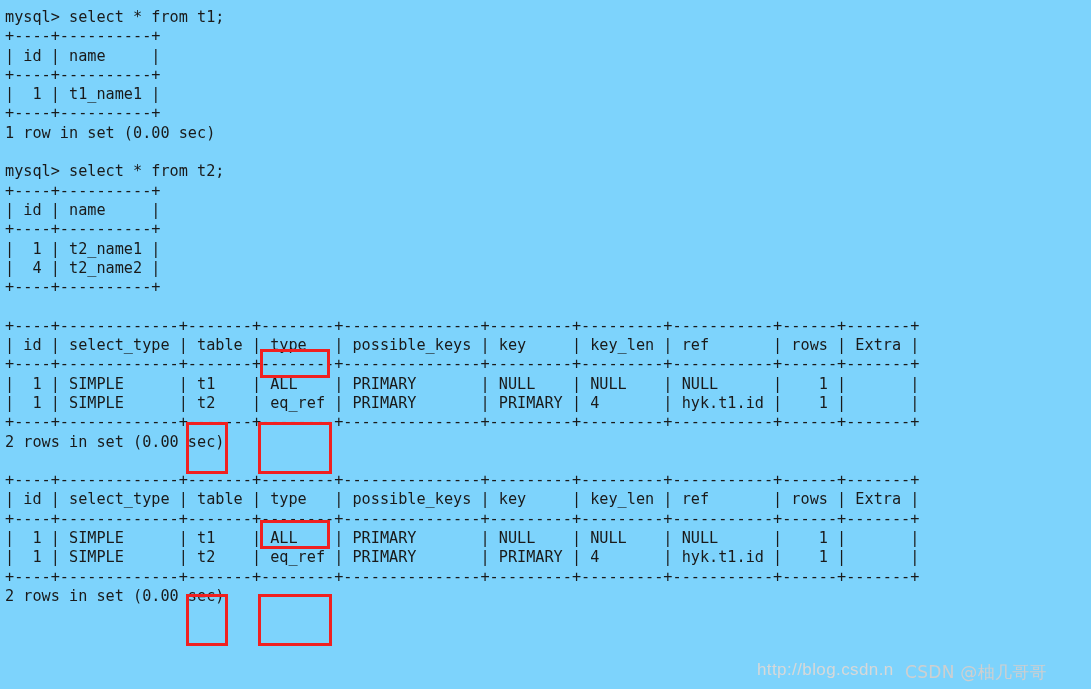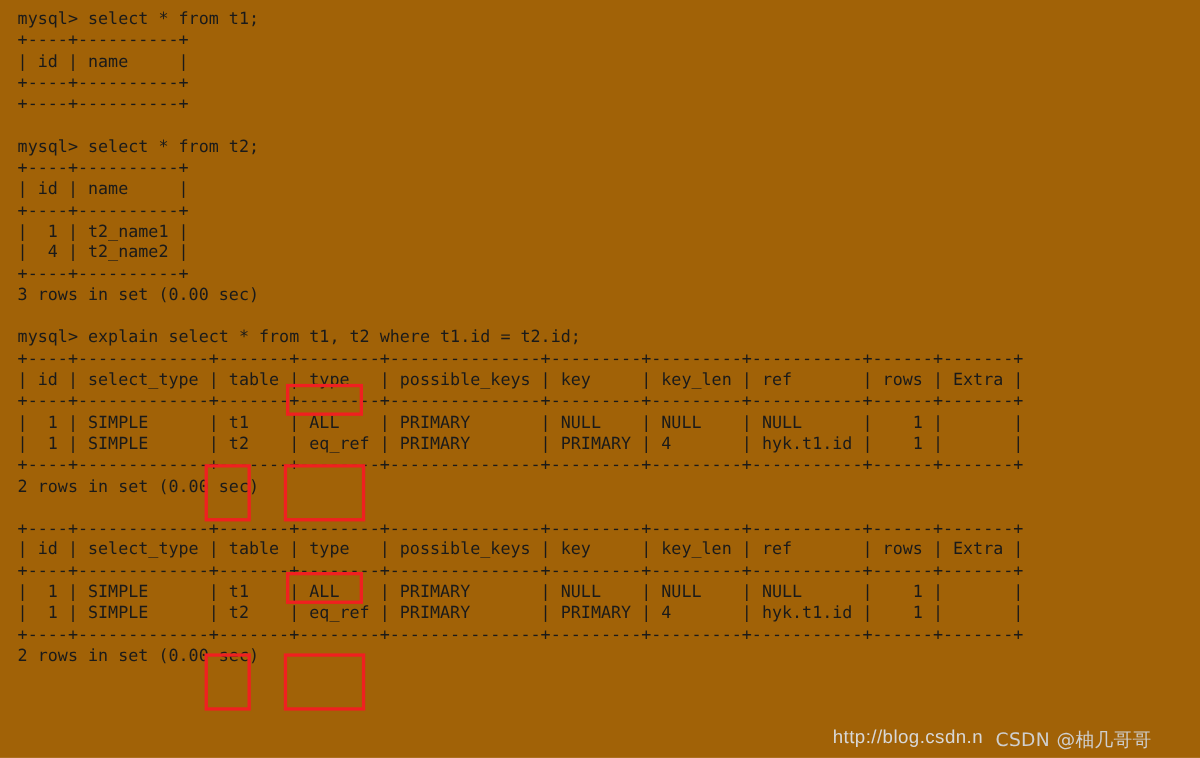"mysql> select * from t1;" #terminal { background: #a16207 -> #7dd3fc; padding: 8px 0 0 16px -> 8px 0 0 5px }
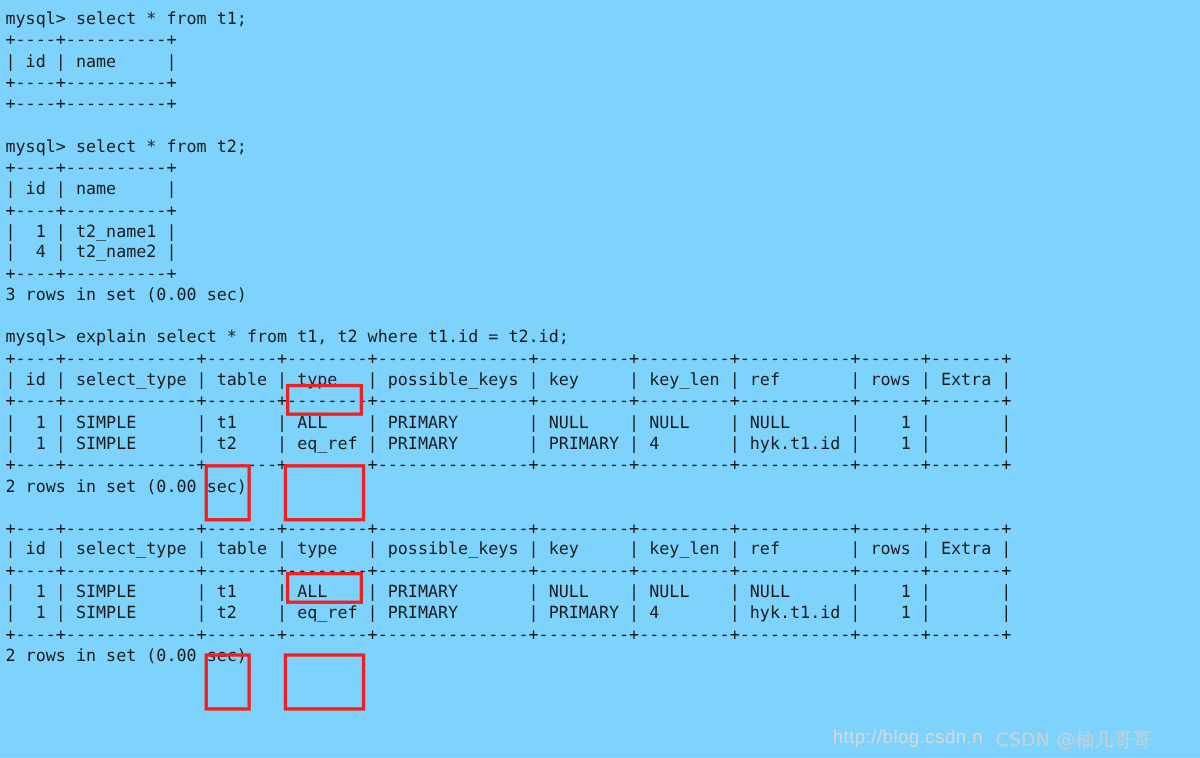"| 1 | t1_name1 |" div.line { html: none -> <div>| 1 | t1_name1 |</div> }
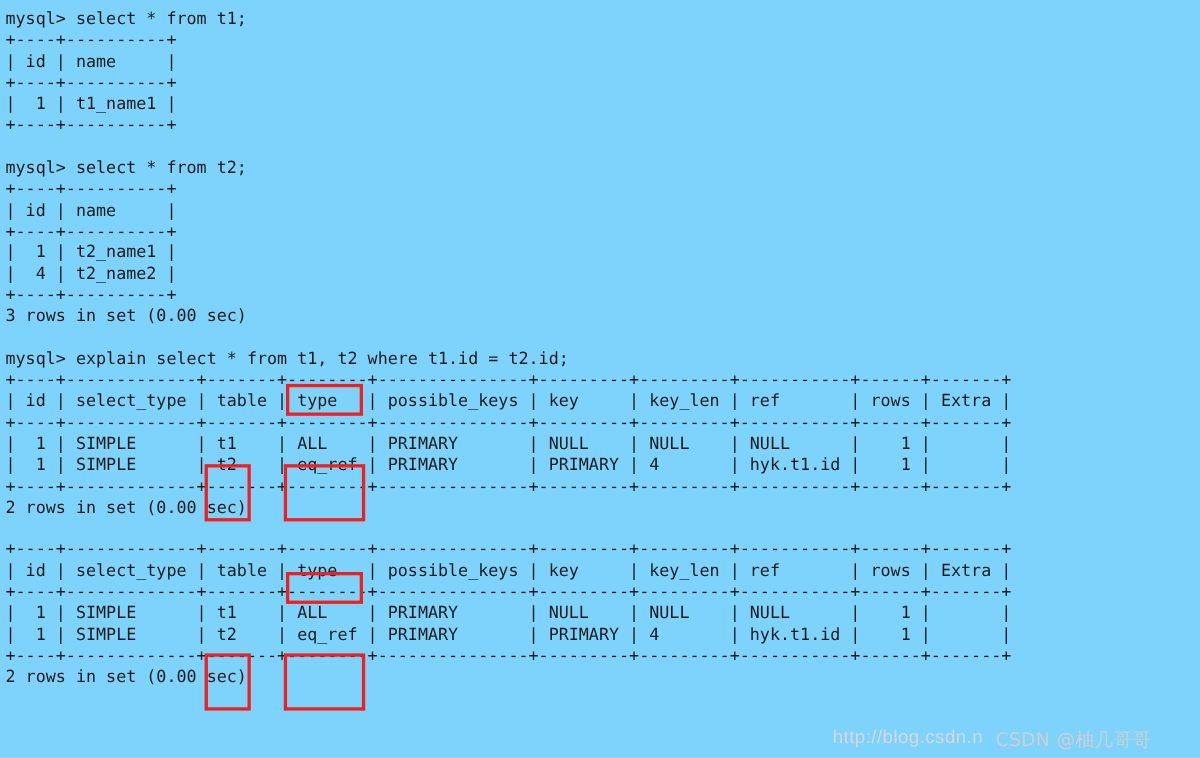"1 row in set (0.00" div.line { html: none -> <div>1 row in set (0.00 sec)</div> }
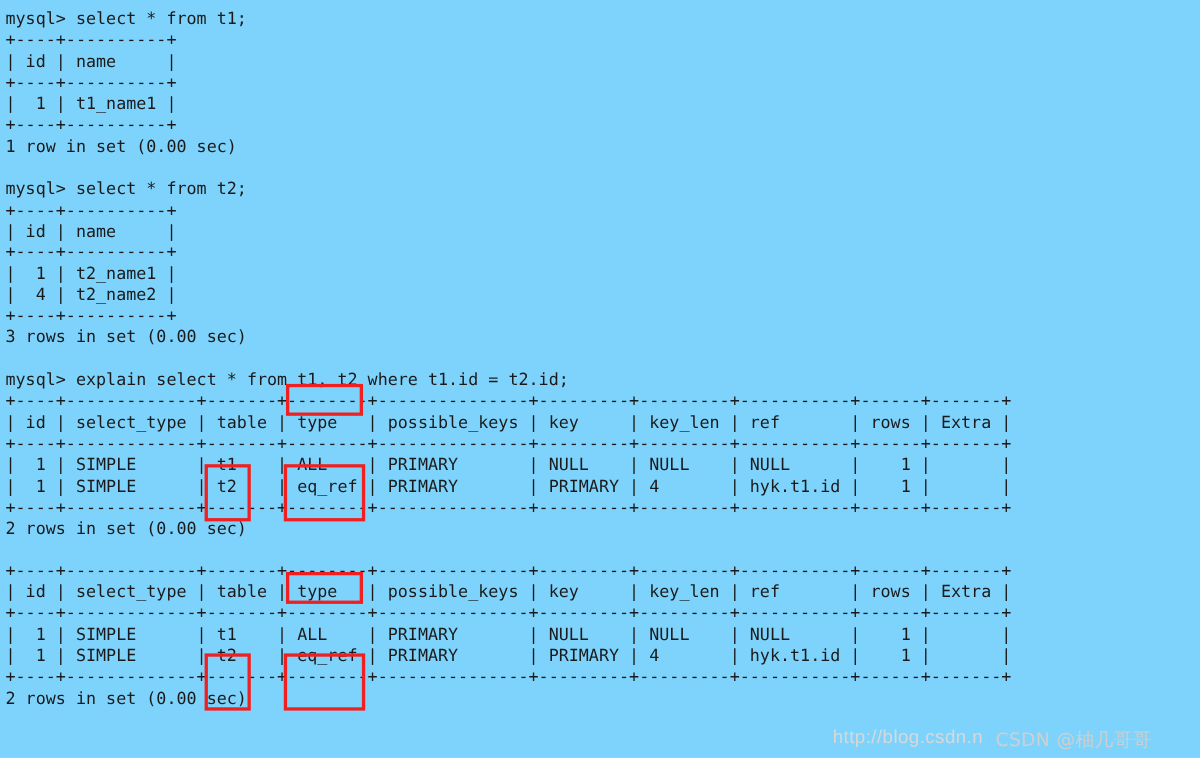"3 rows in set (0.00" div.line { html: <div>3 rows in set (0.00 sec)</div> -> none }
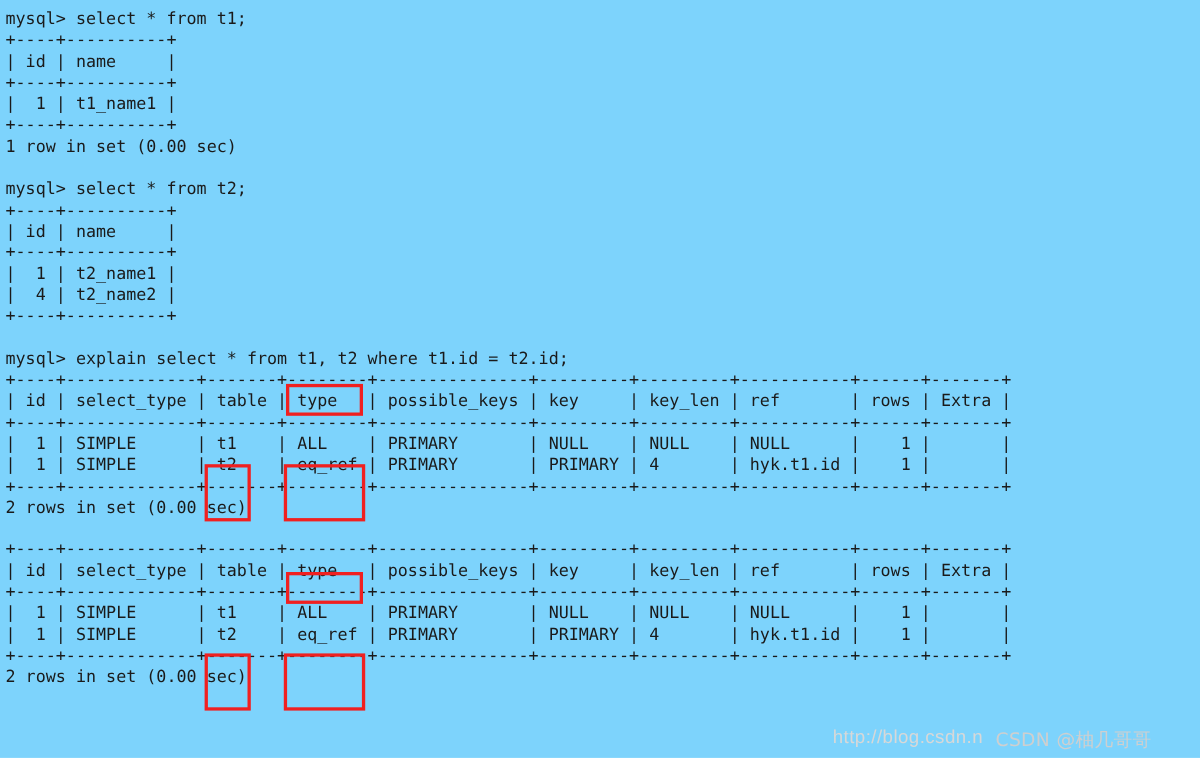"mysql> explain select * from" div.line { html: <div>mysql&gt; explain select * from t1, t2 where t1.id = t2.id;</div> -> none }
